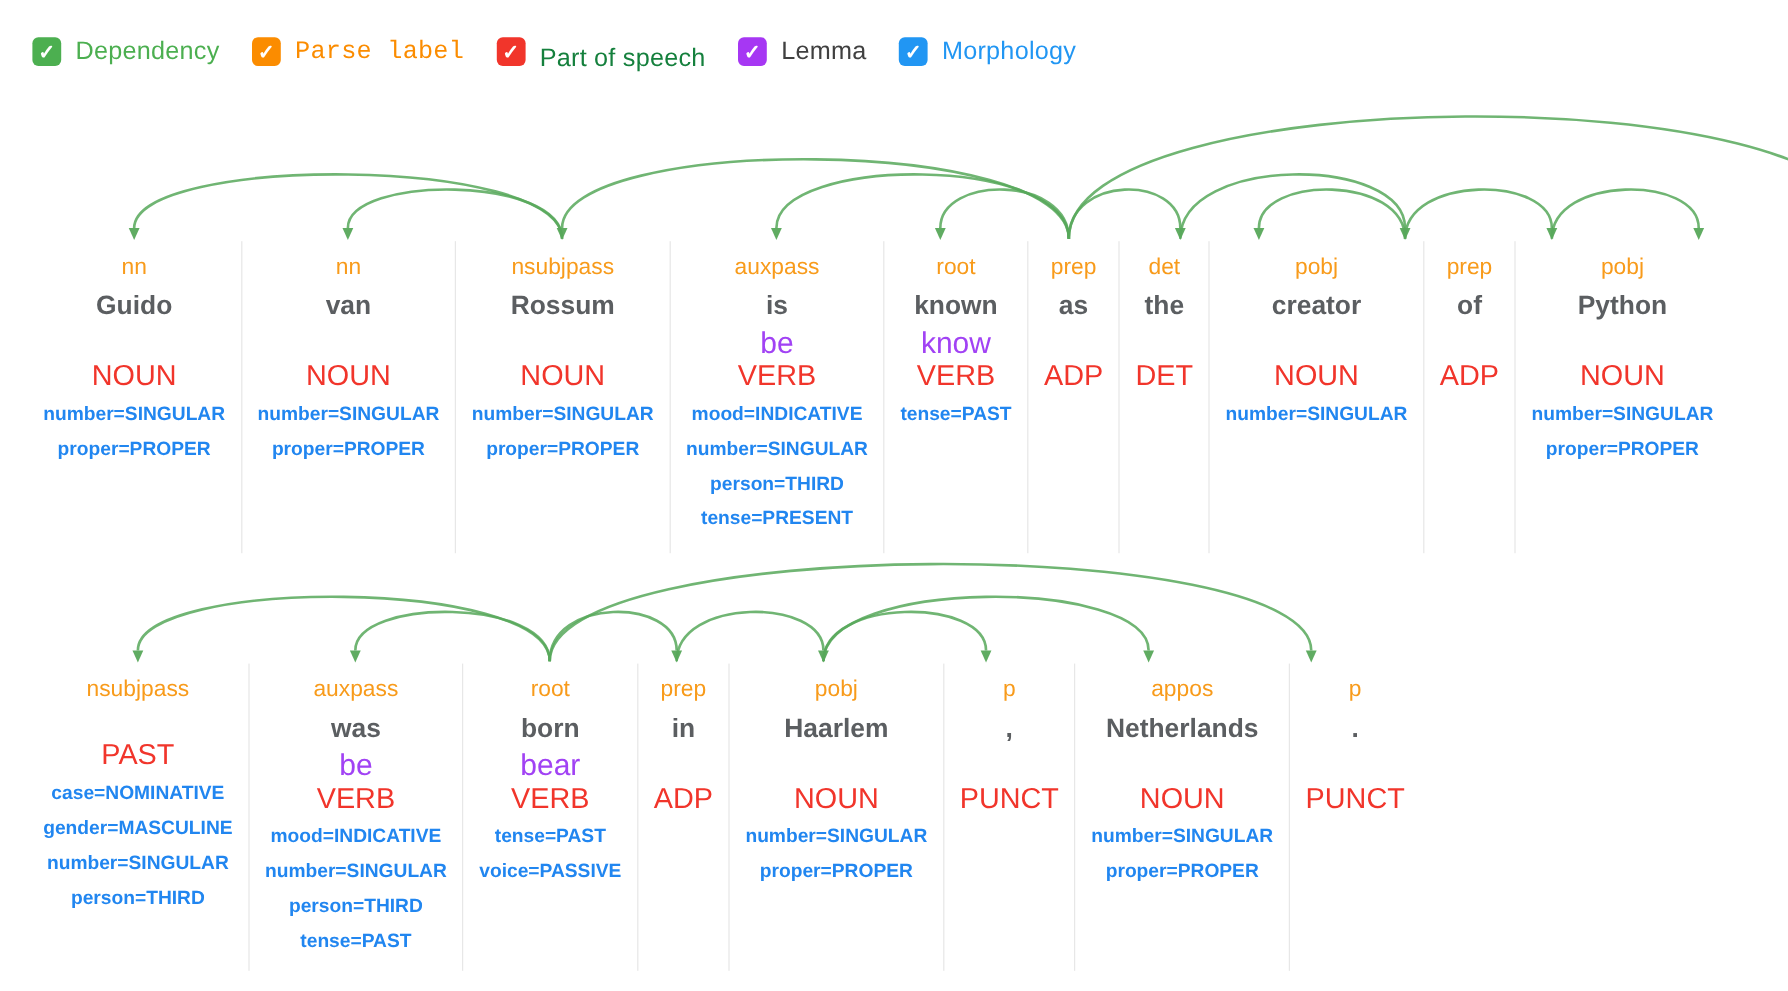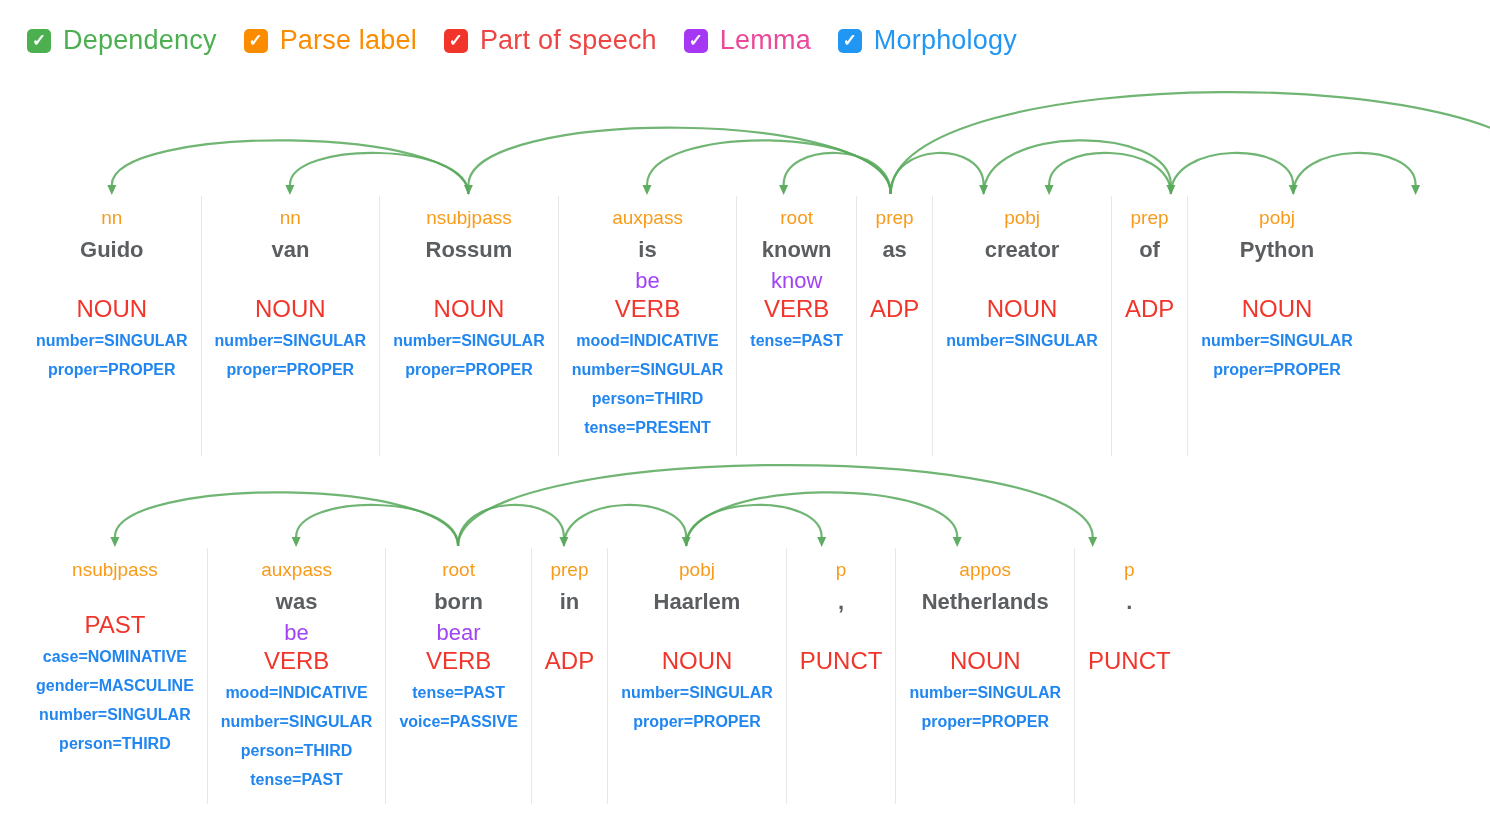"Dependency" .toggle .lbl { font-size: 27px -> 21px }
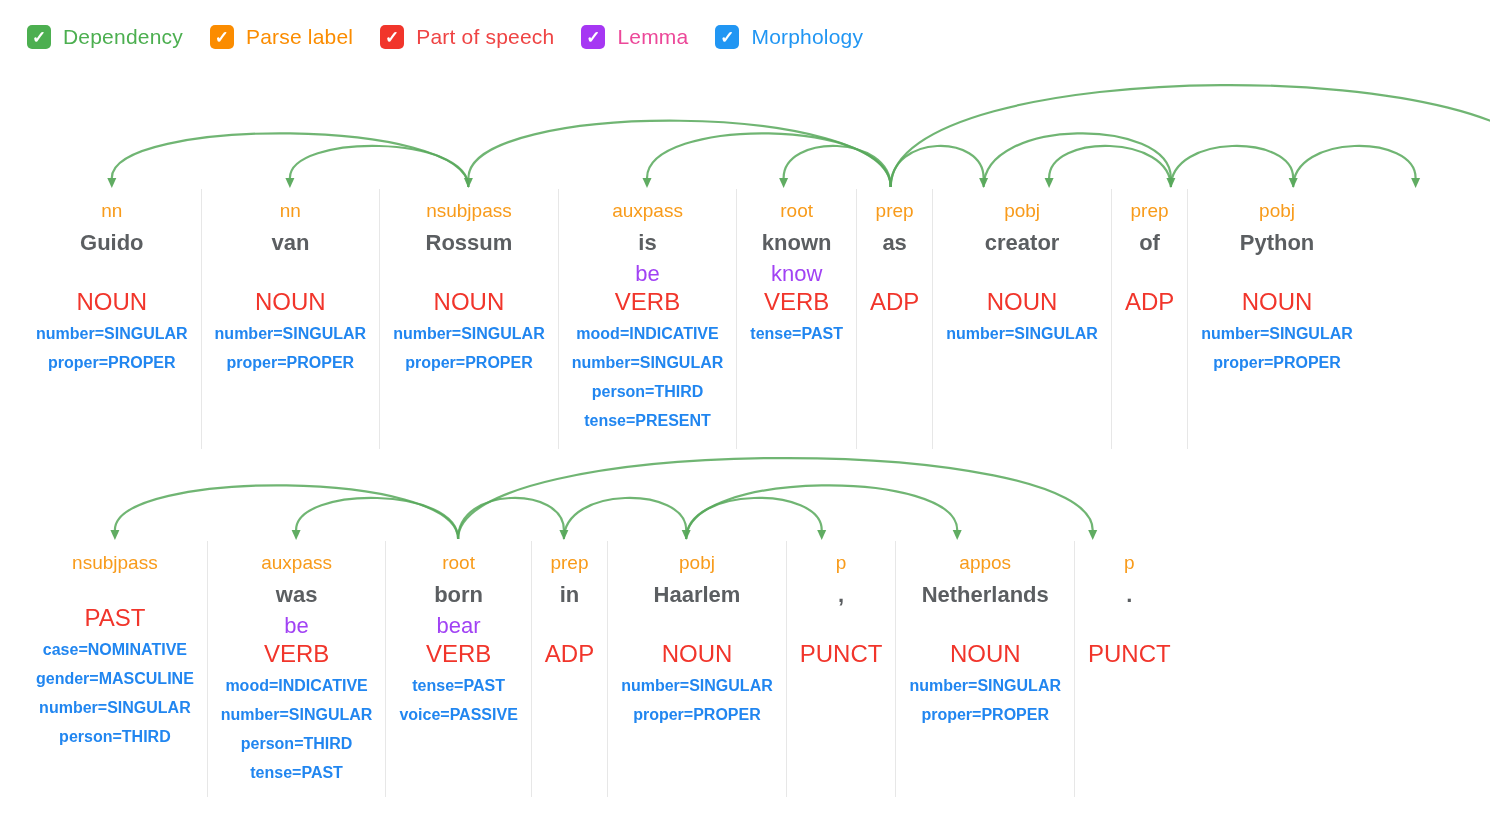"Parse label" span.lbl { font-family: none -> Liberation Mono, monospace }
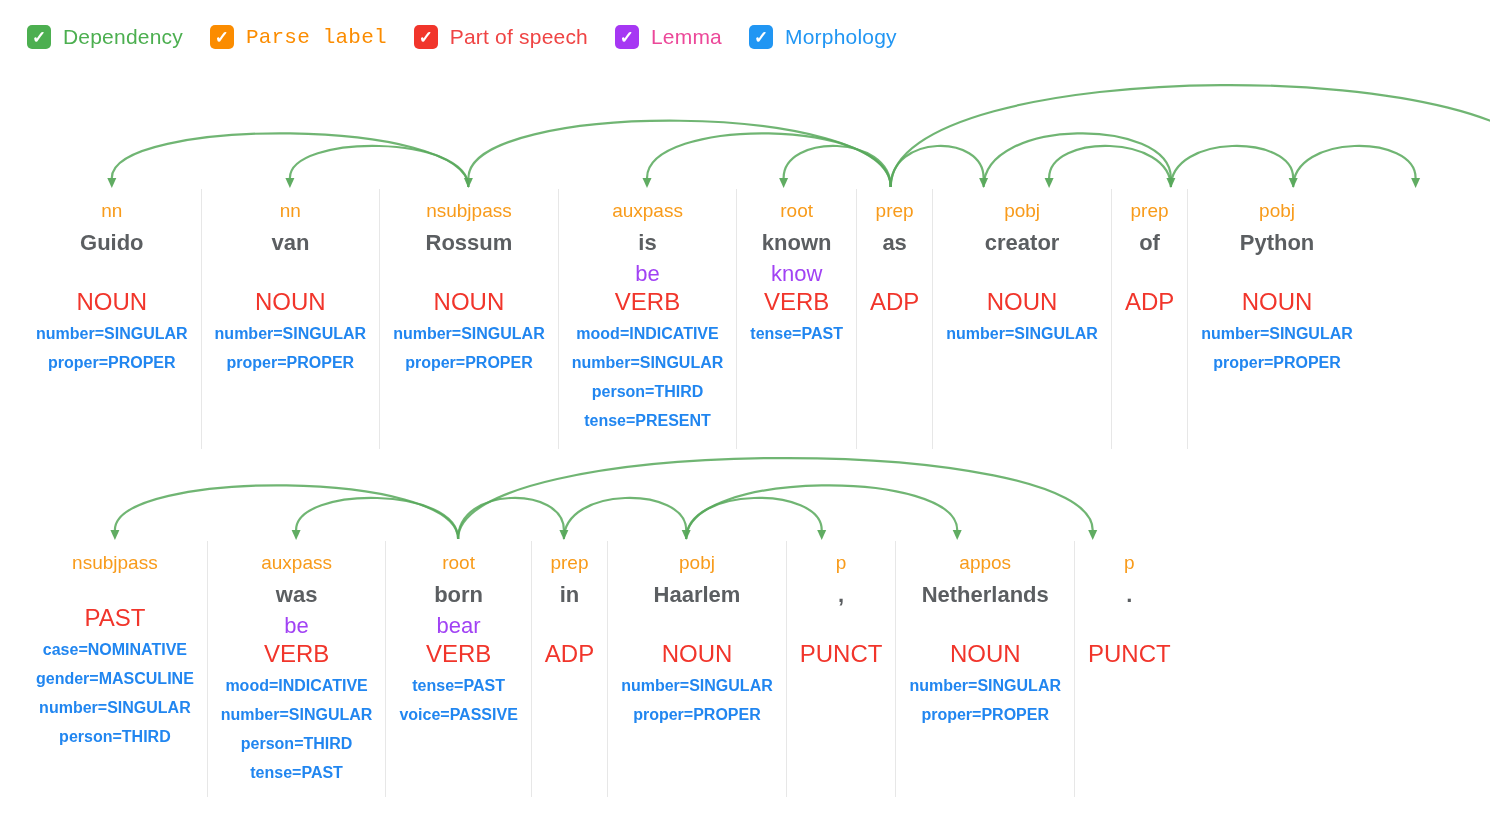"Part of speech" span.lbl { color: #ef4444 -> #15803d; margin-top: none -> 12px }
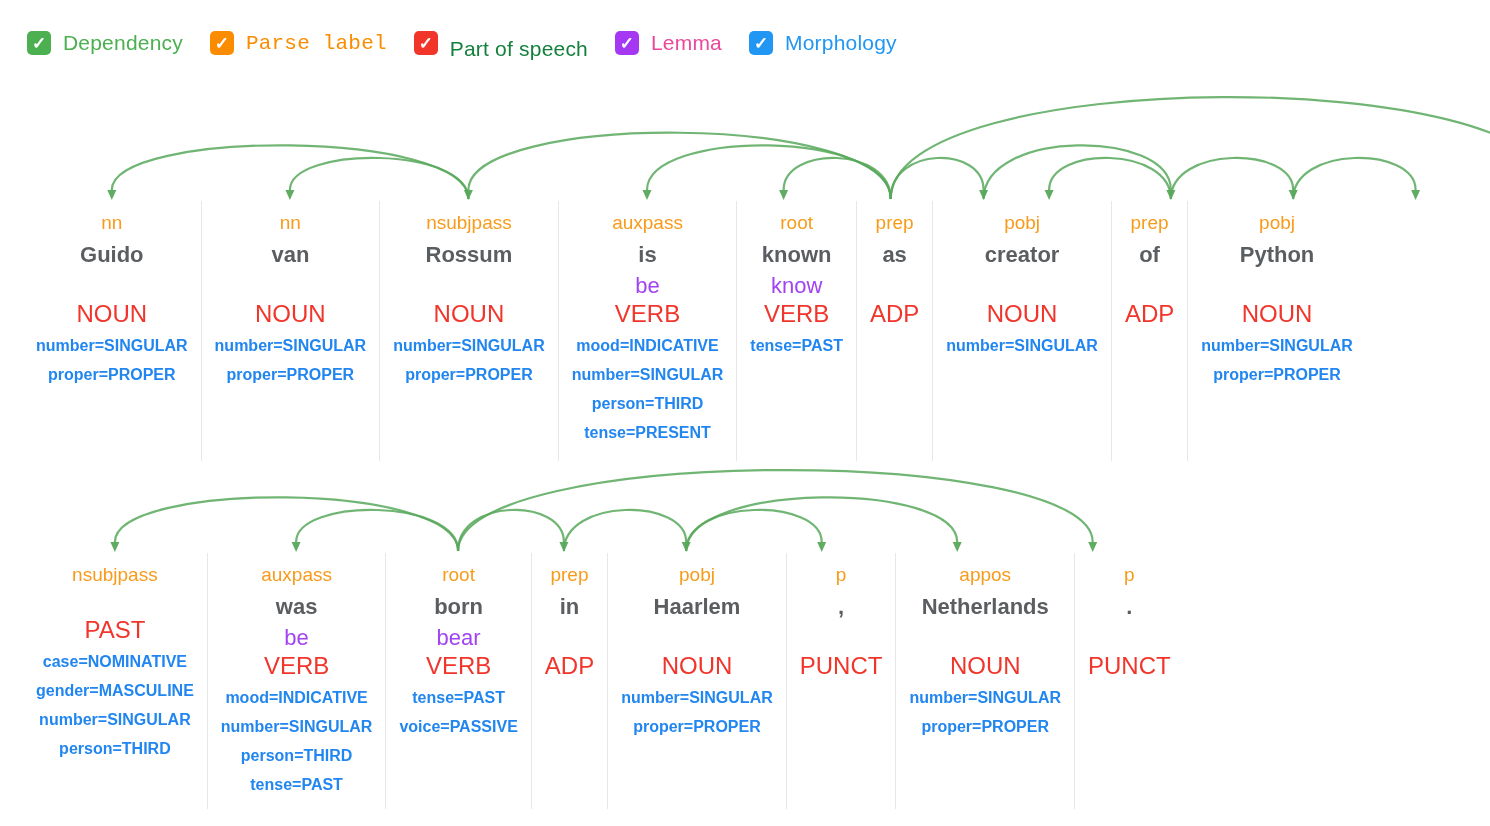"Lemma" span.lbl { color: #ec4899 -> #404040 }
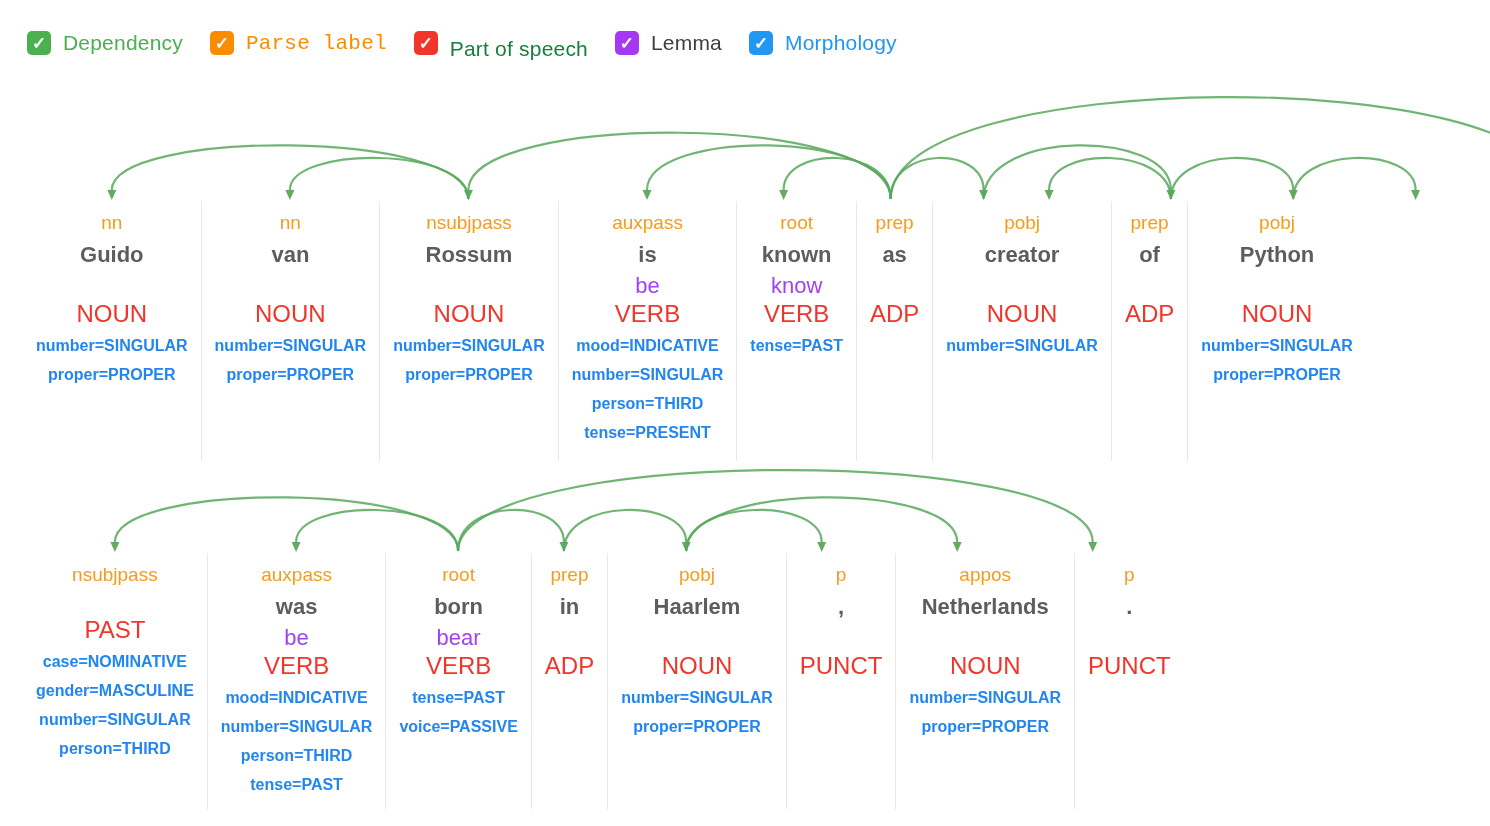"det" div.token { html: none -> <div> <div>det</div> <div>the</div> <div></div> <div>DET</div> <div></div> </div> }
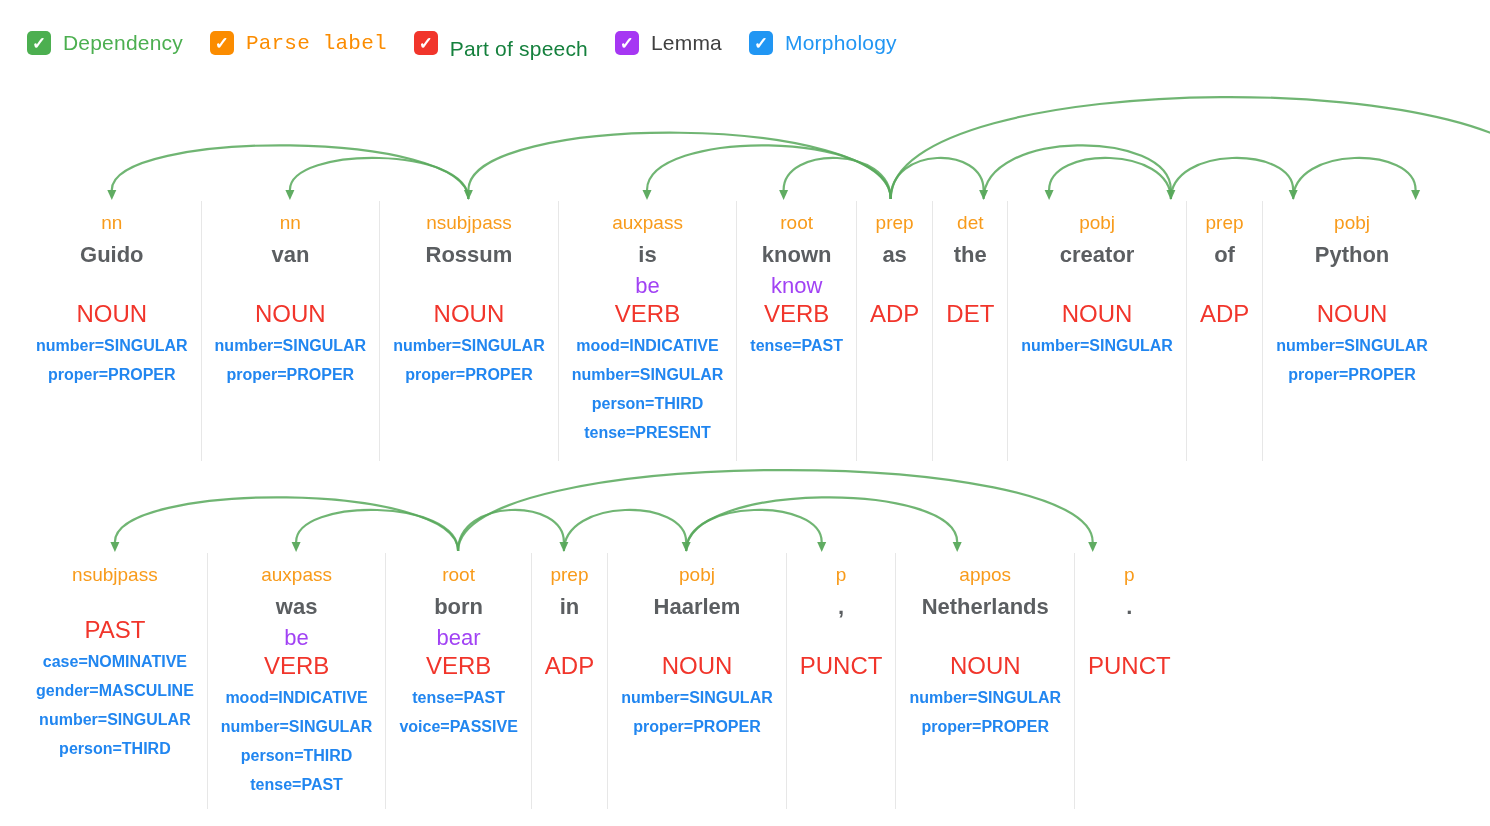"be" .t-lemma { font-size: 22px -> 25px }
